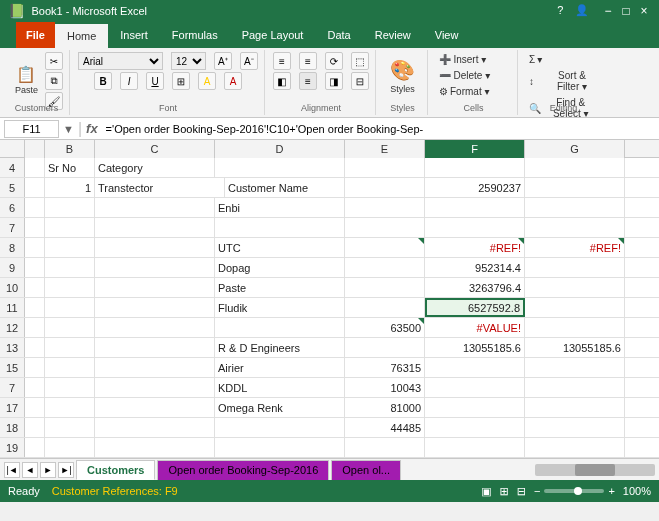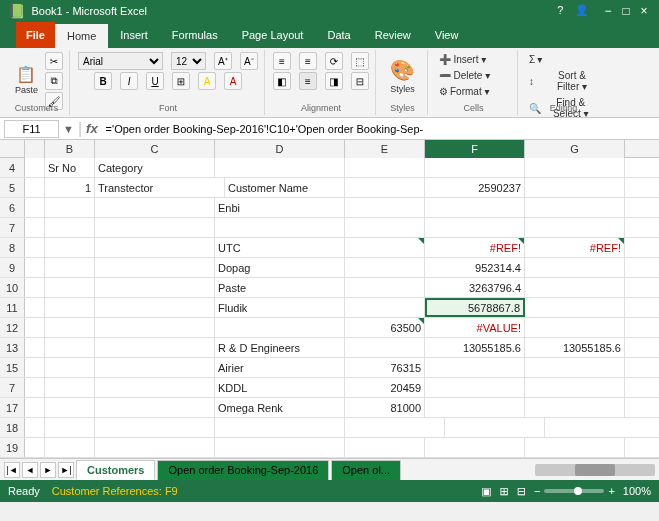"5678867.8" div.cell { text: 5678867.8 -> 6527592.8 }
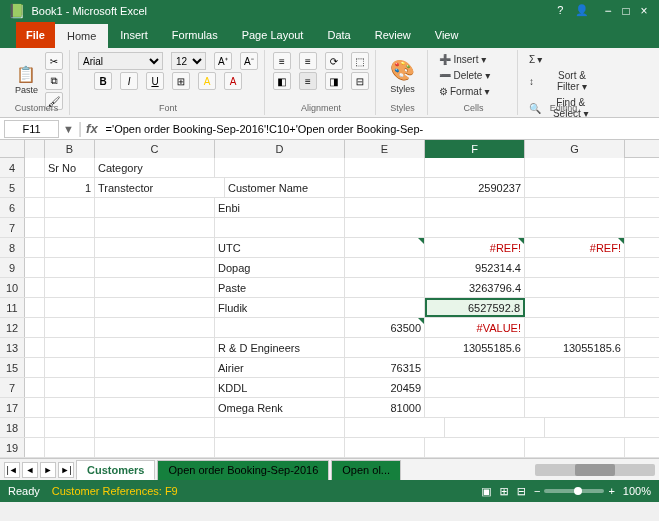"20459" div.cell { text: 20459 -> 10043 }
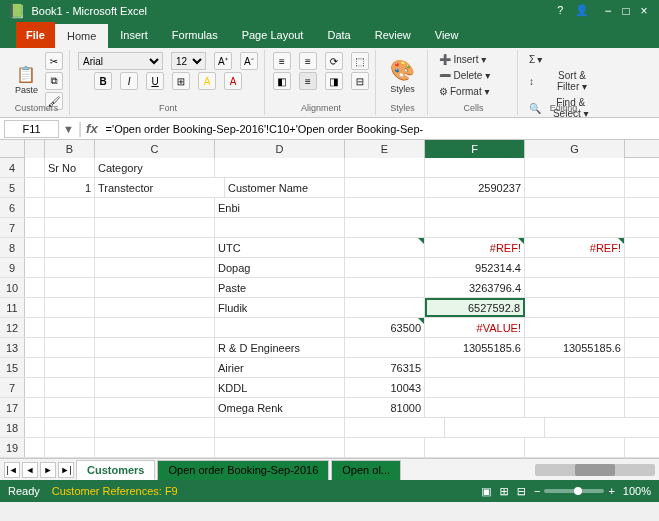"44485" div.cell { html: none -> <div>44485</div> }
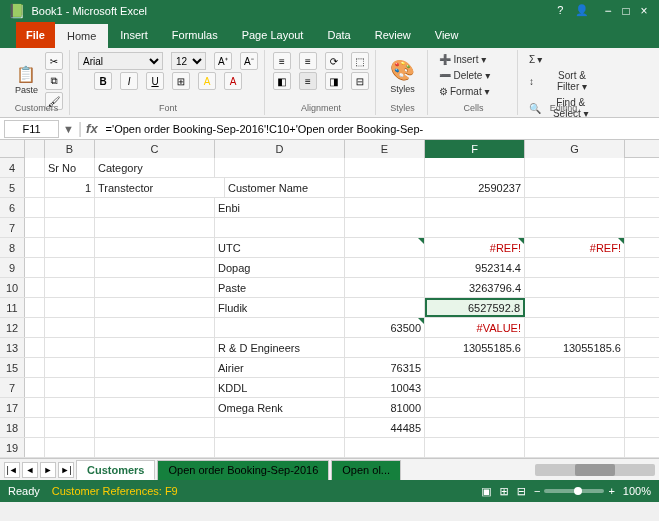"Open order Booking-Sep-2016" .sheet-tab { background: #15803d -> #a21caf }
